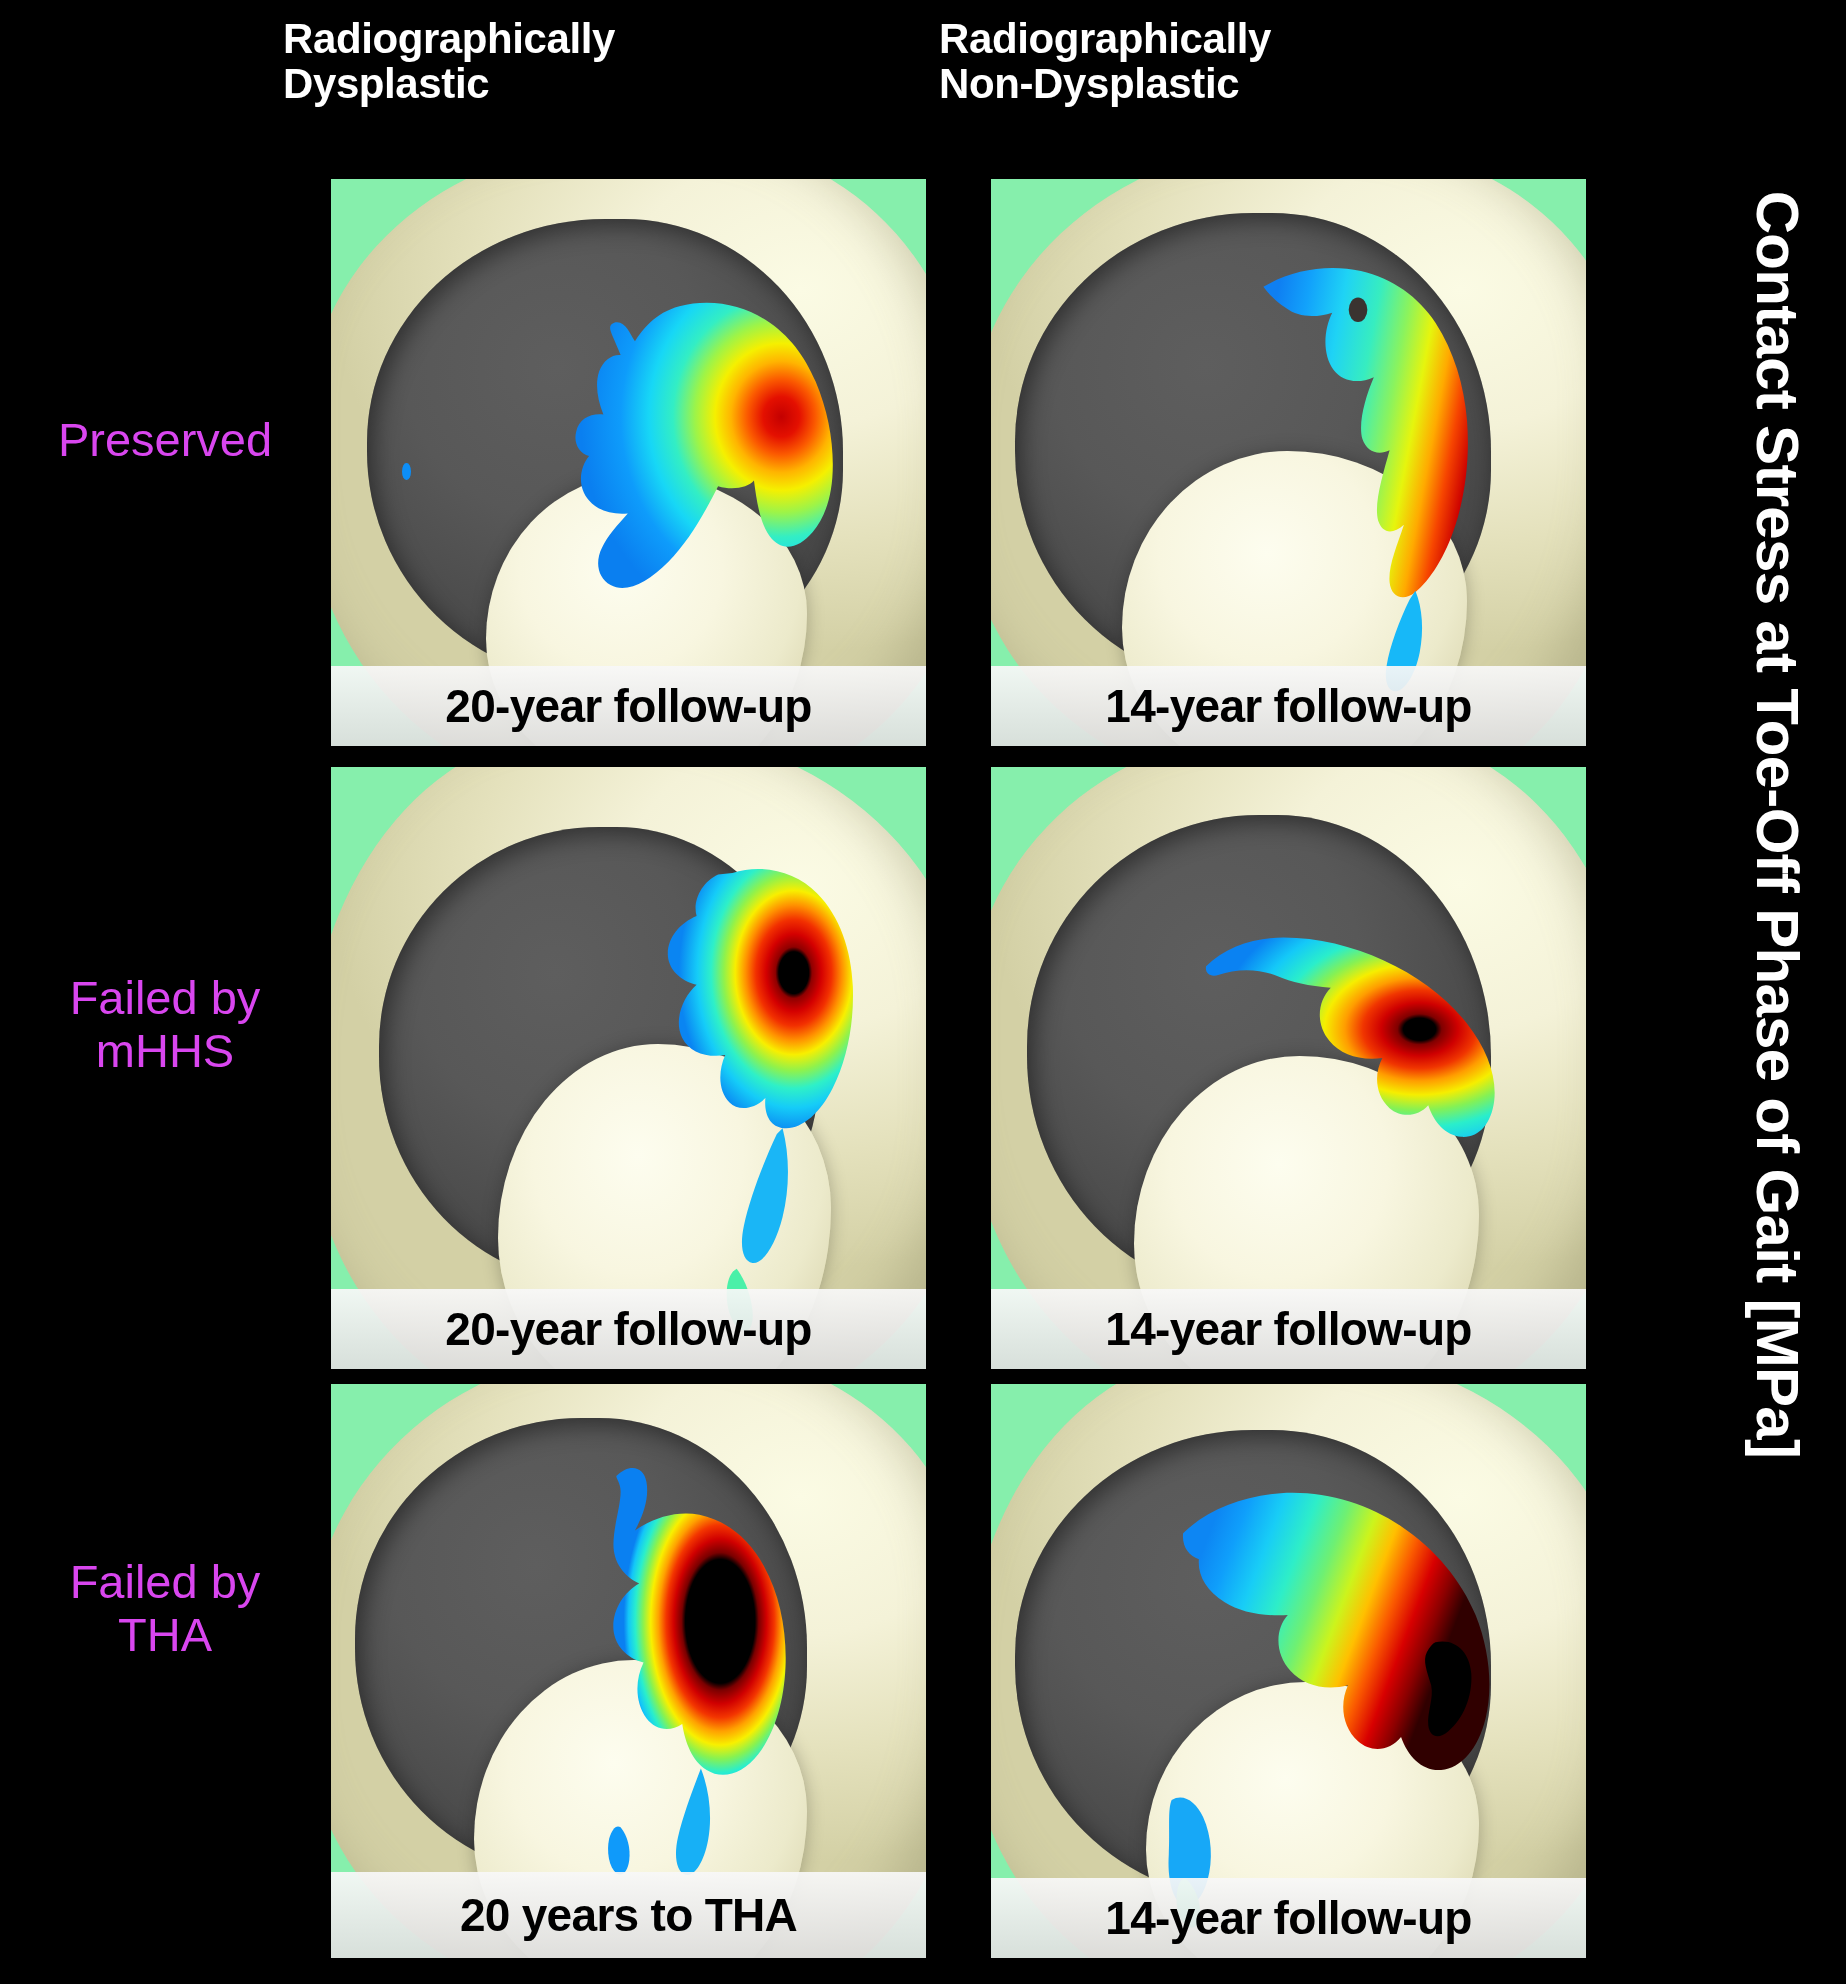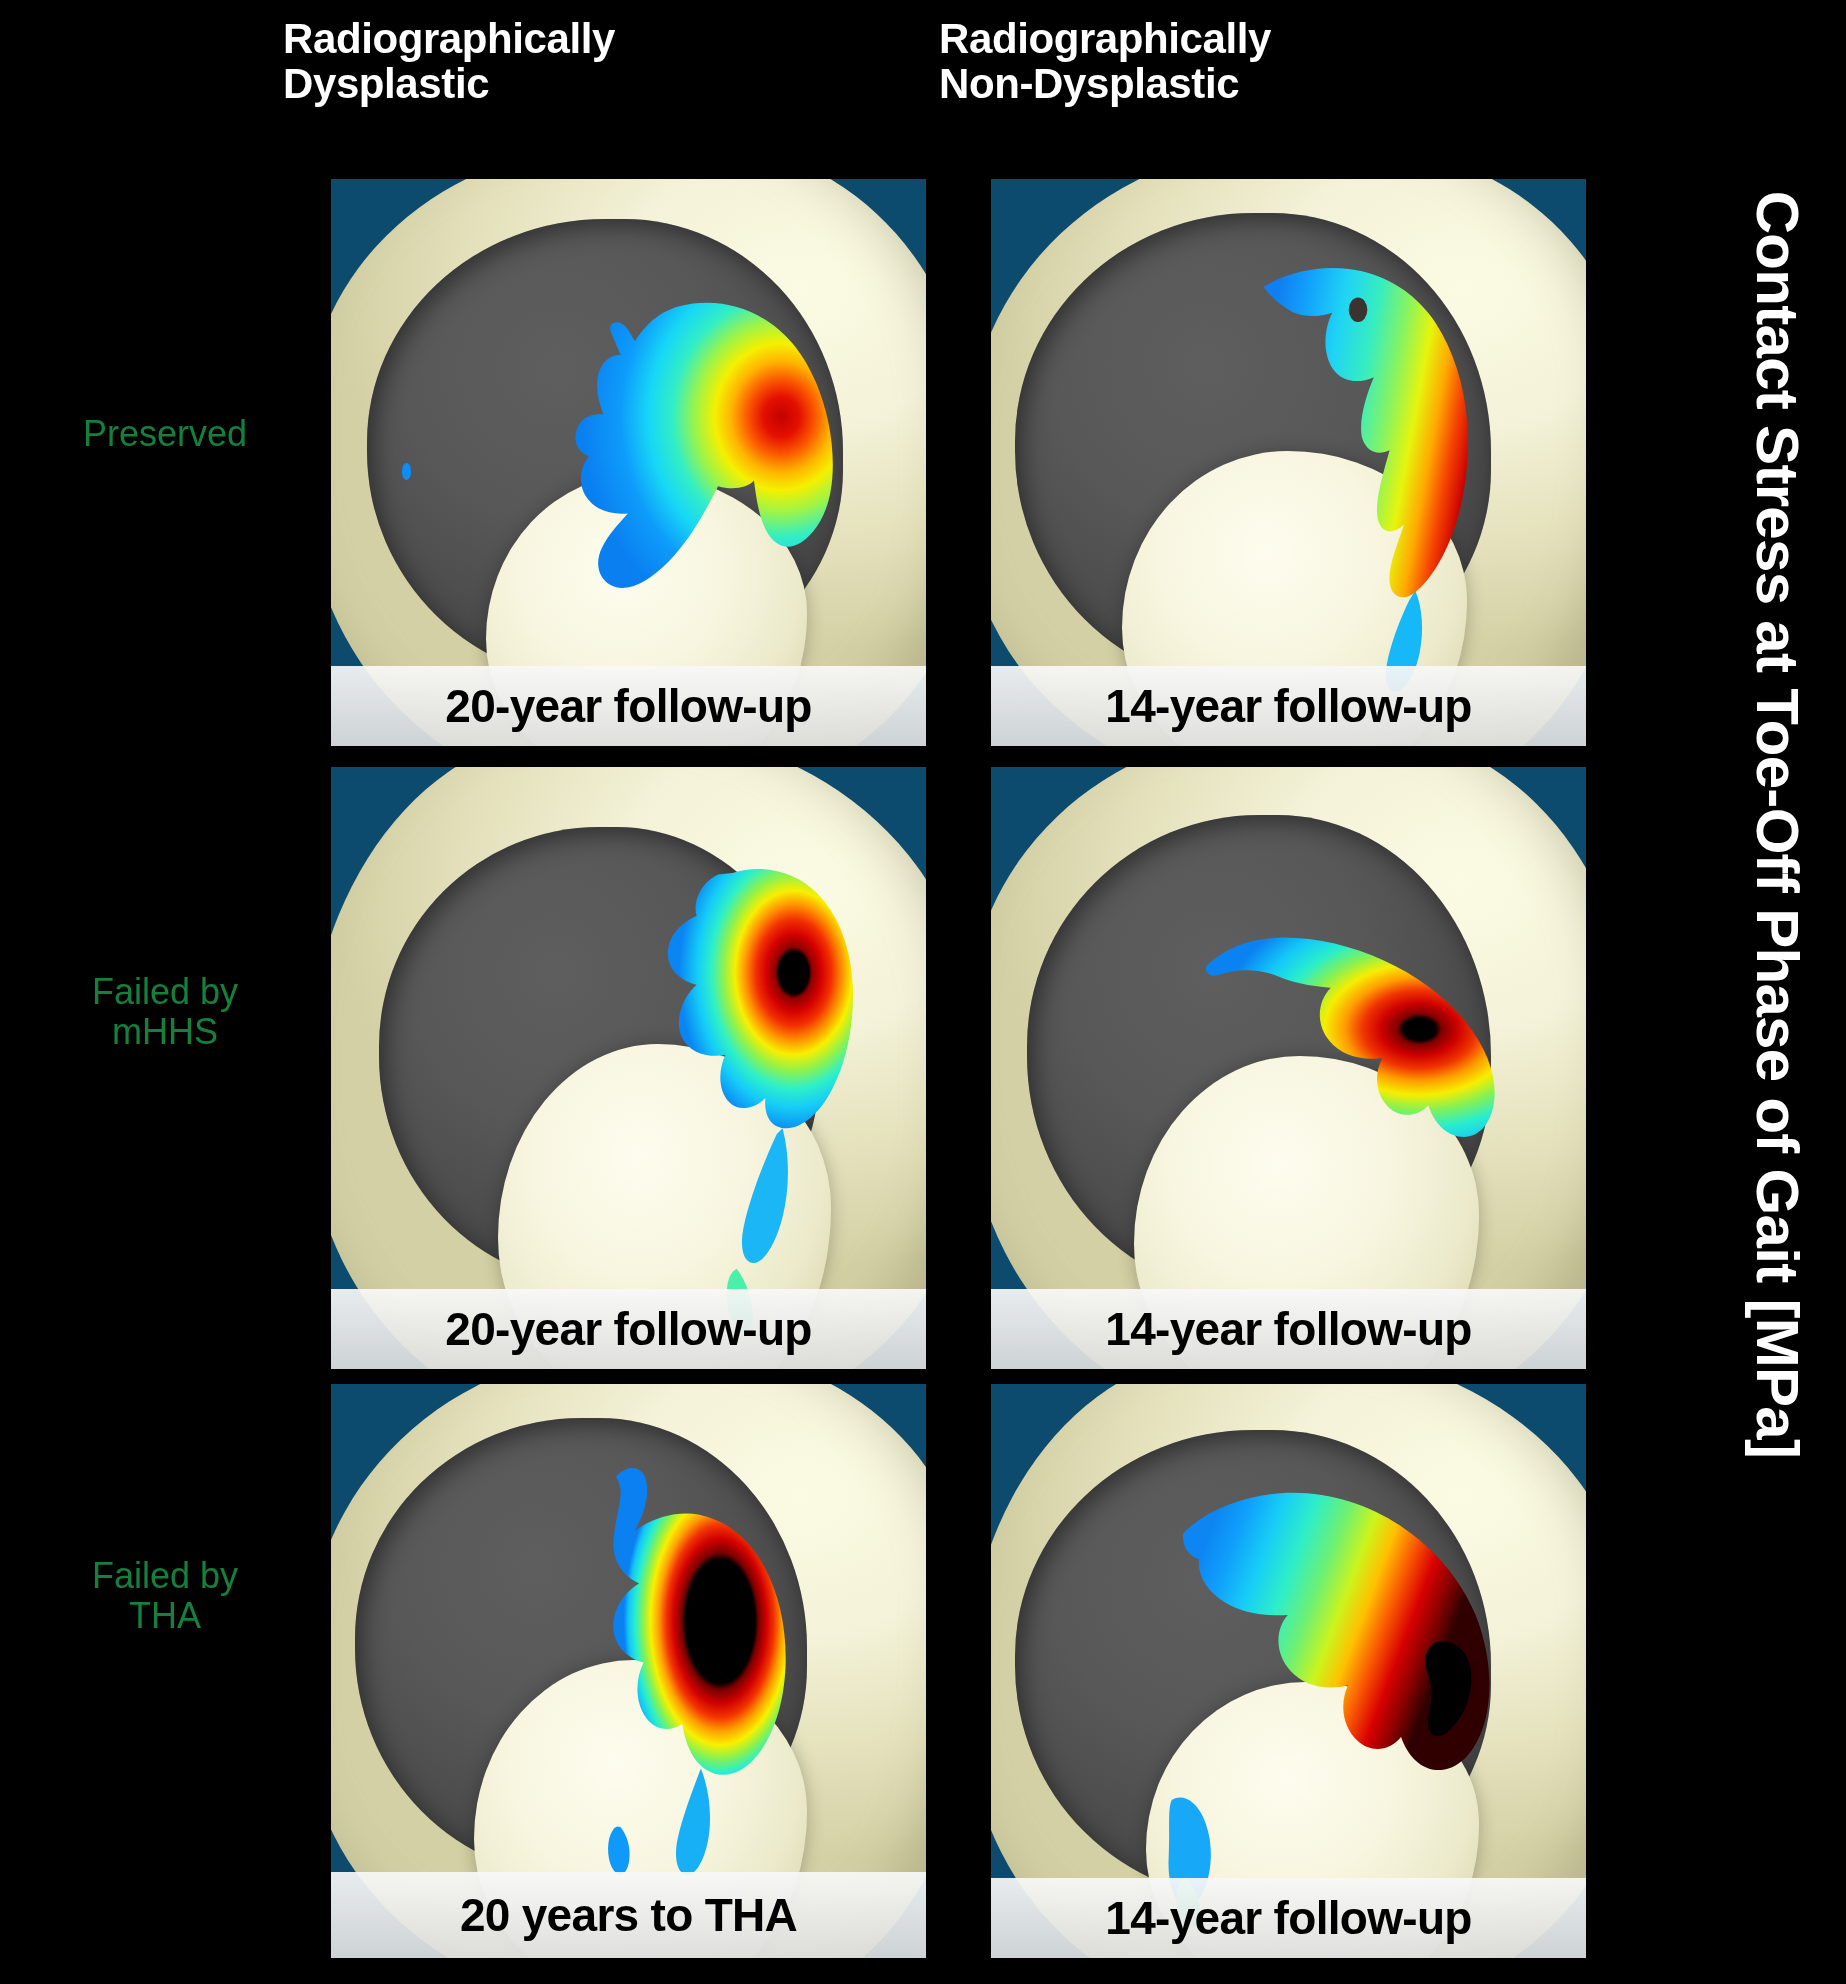"Preserved" .row-label { color: #15803d -> #d946ef; font-size: 36px -> 47px }
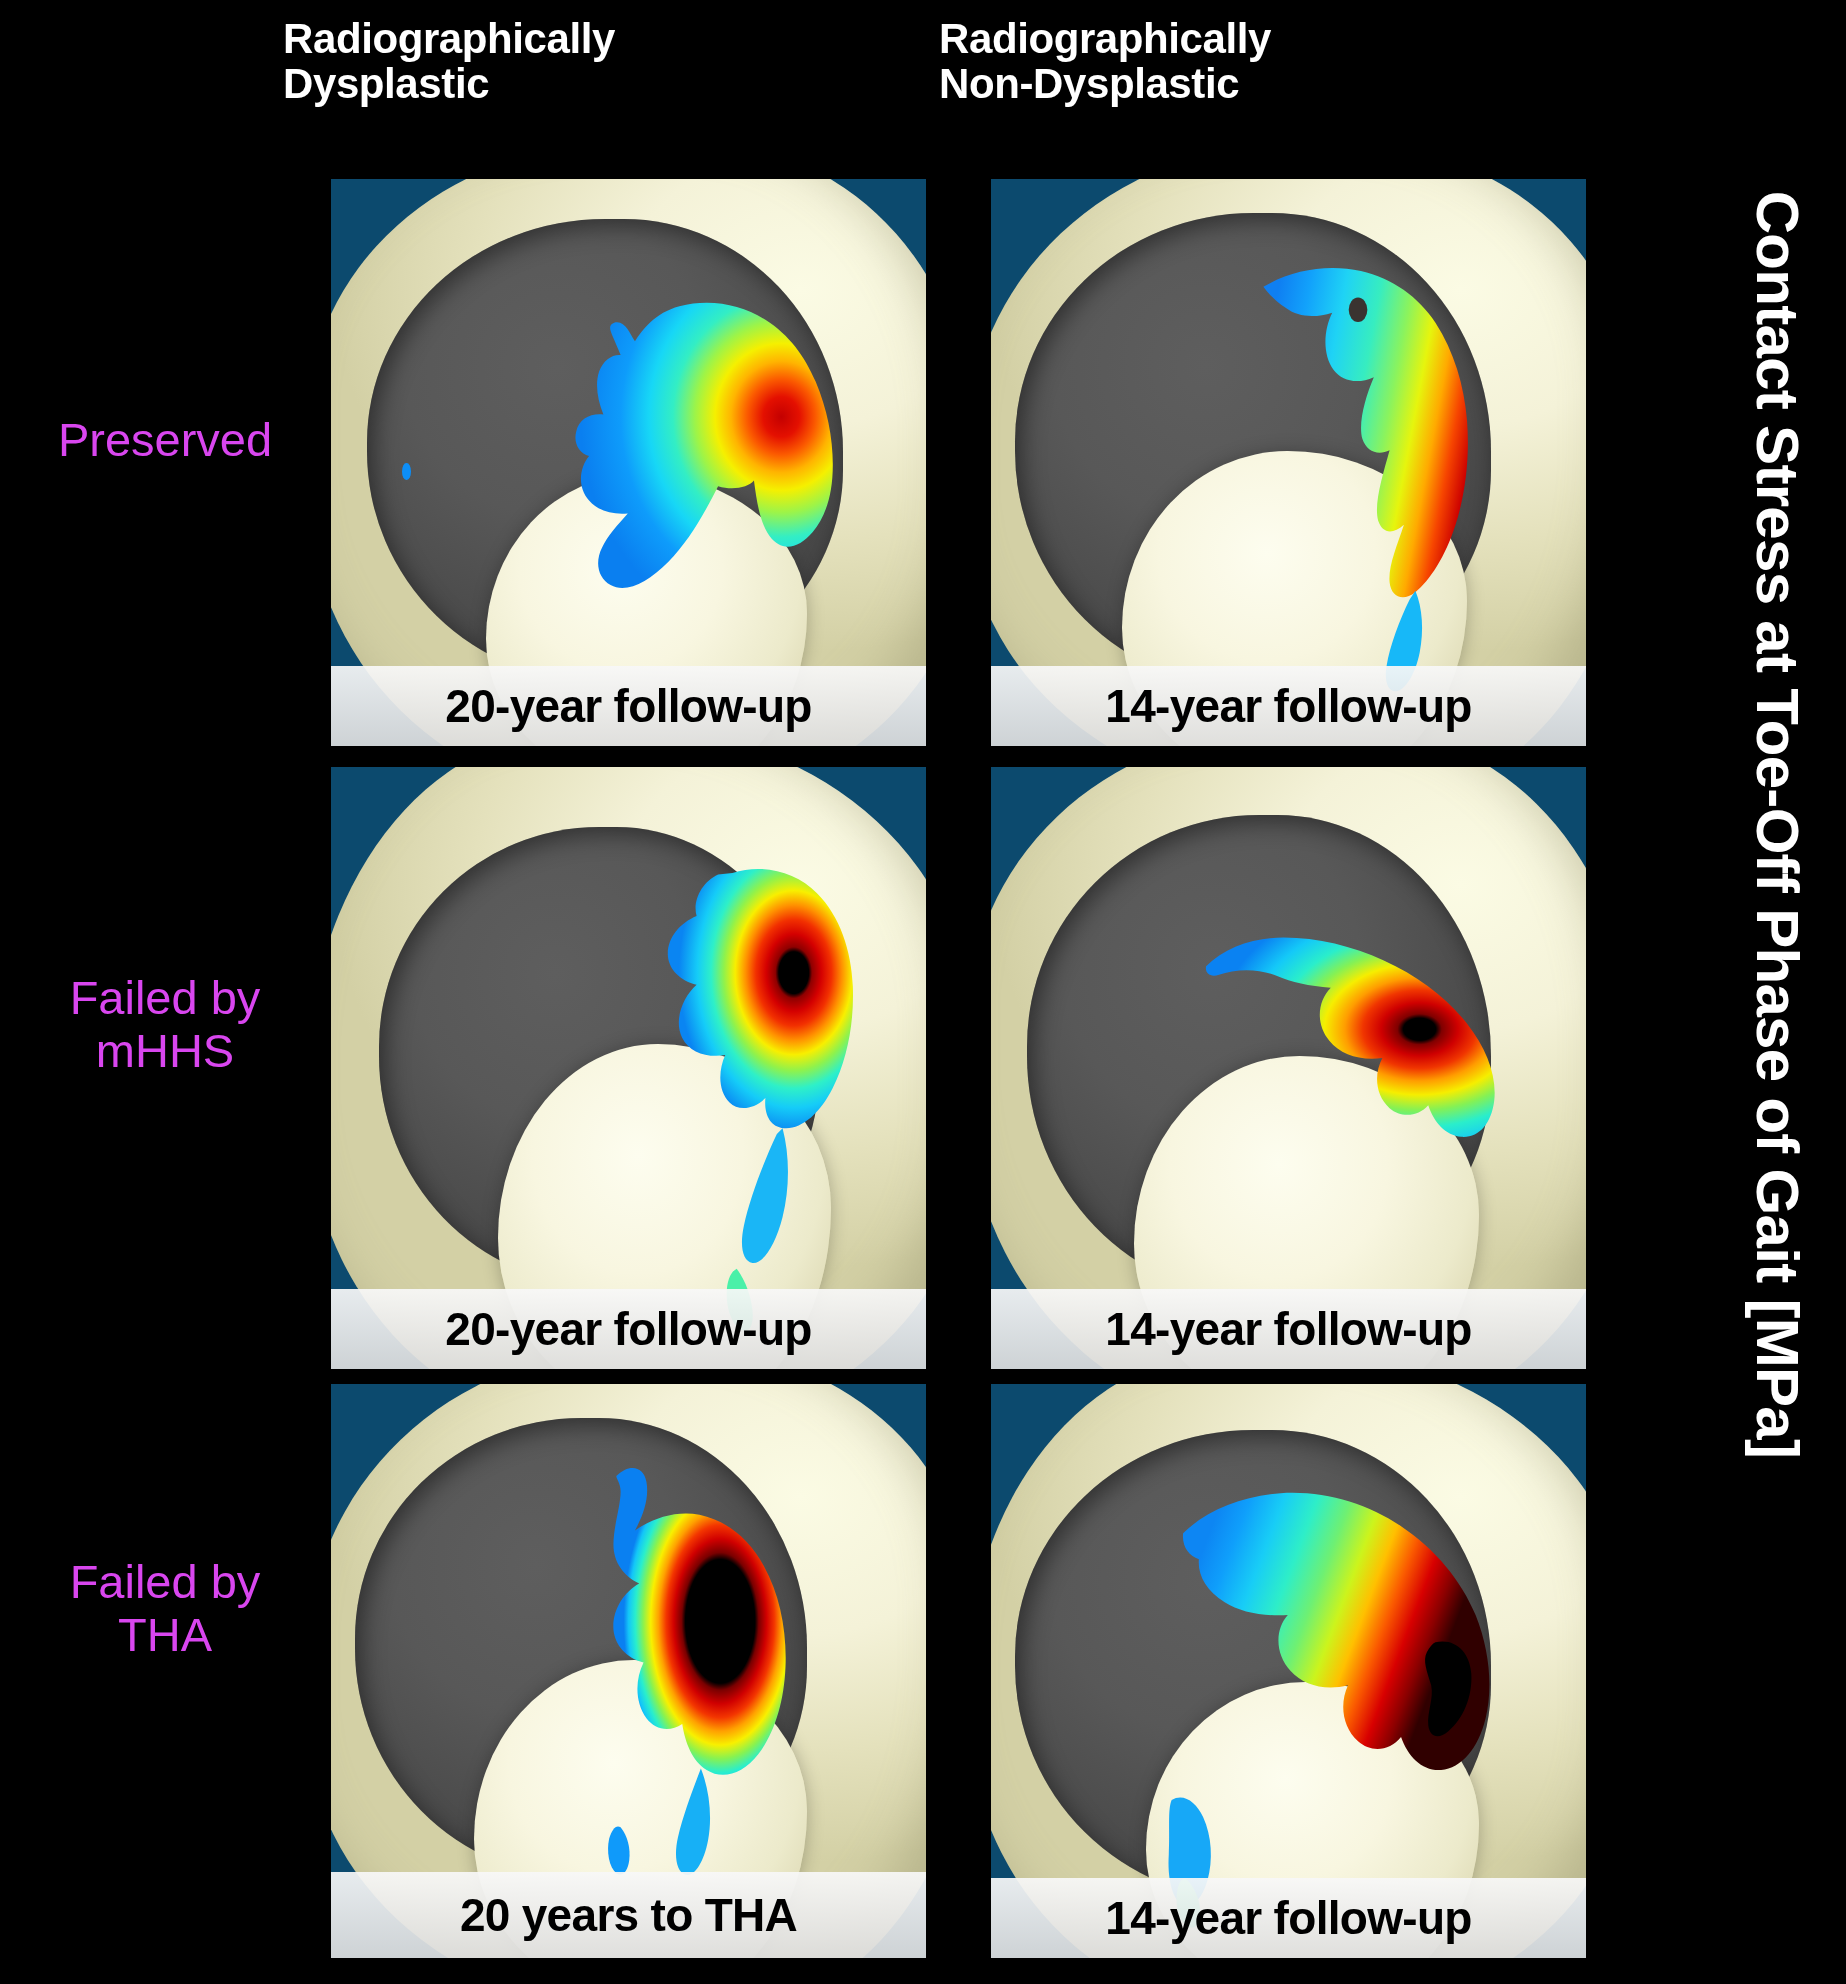"20-year follow-up" .panel { background: #0c4a6e -> #86efac }
